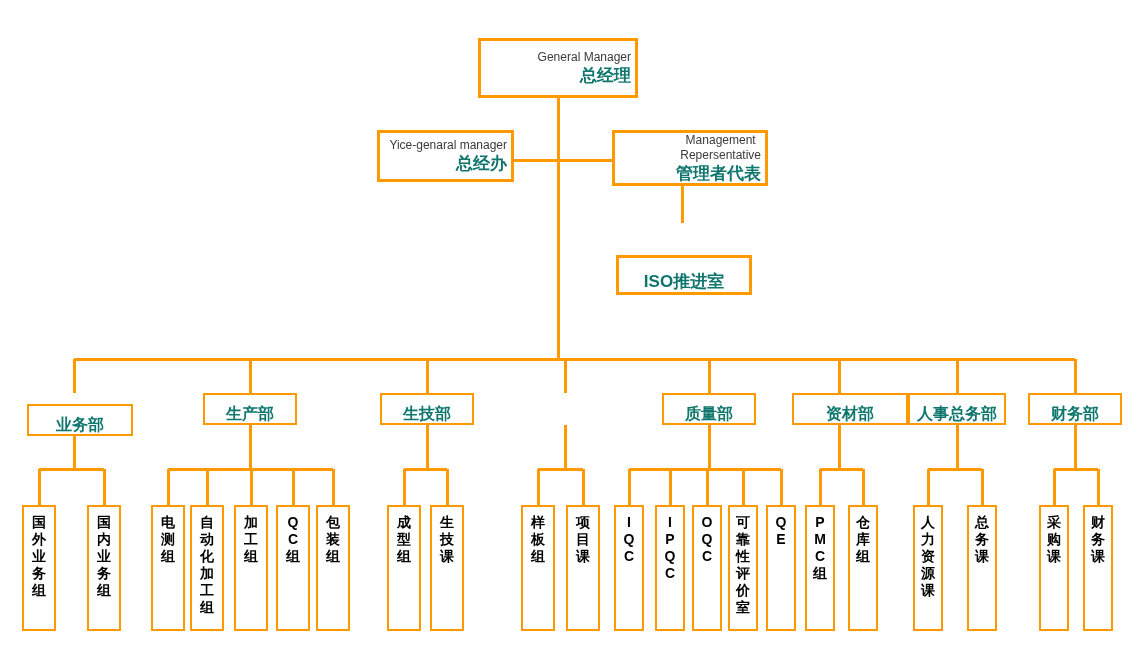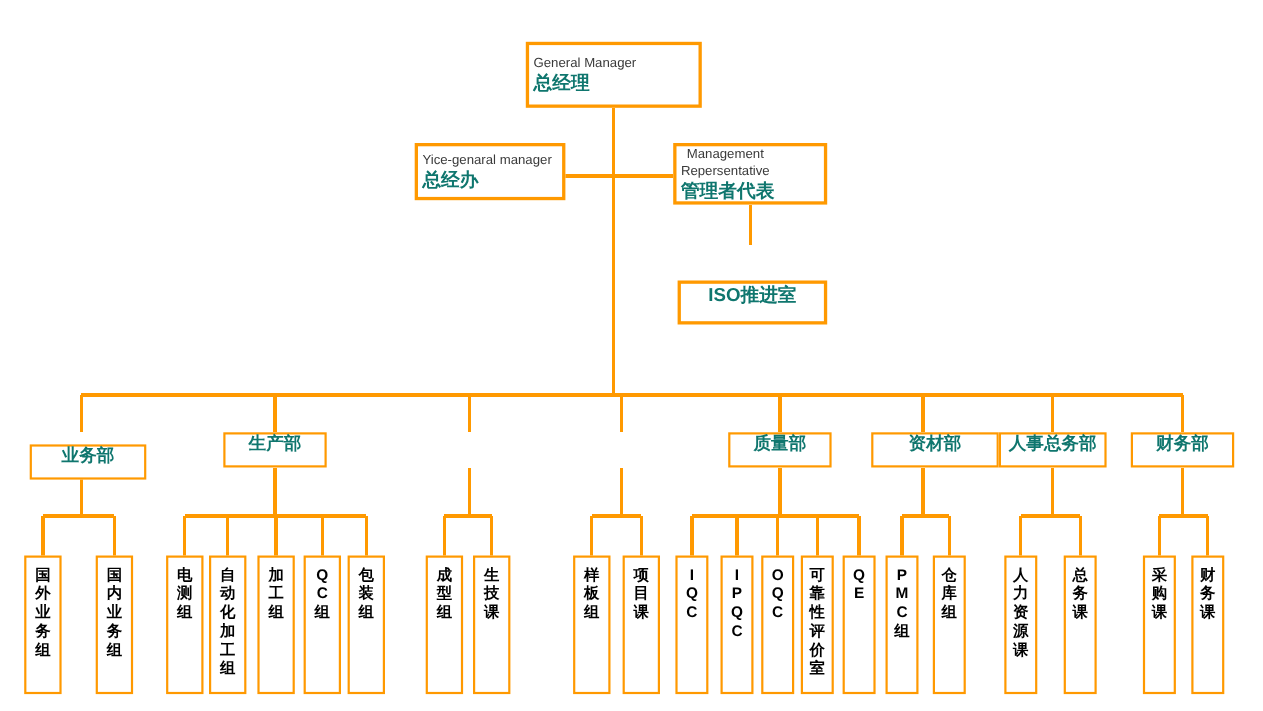"General Manager" .node { align-items: flex-start -> flex-end }
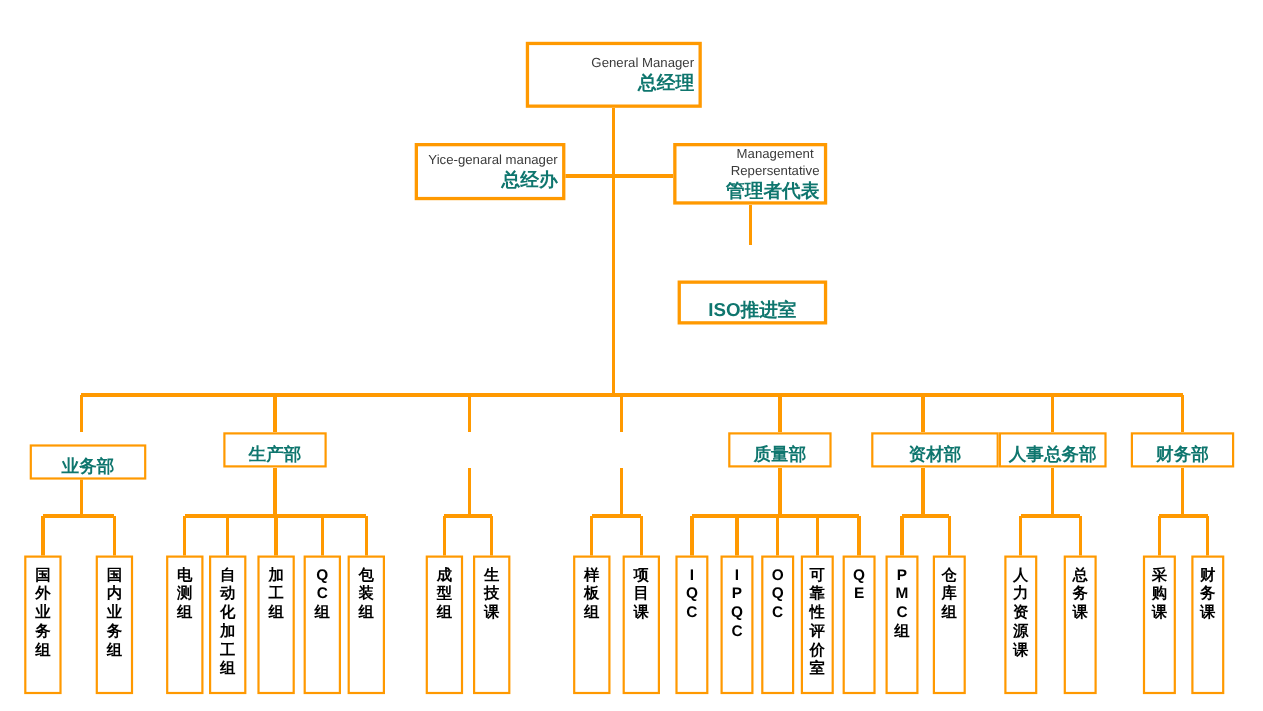"Management" div.node { width: 140px -> 156px }
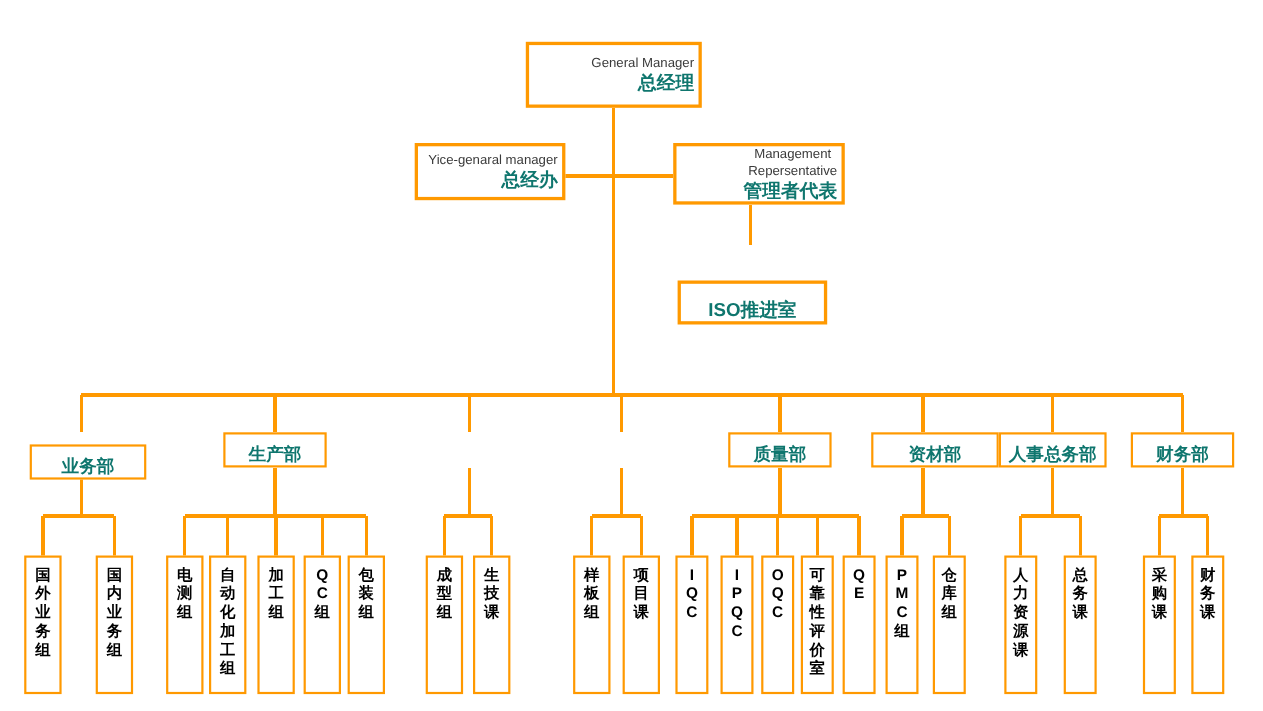"生技部" div.node { html: none -> <div> <span>生技部</span> </div> }
